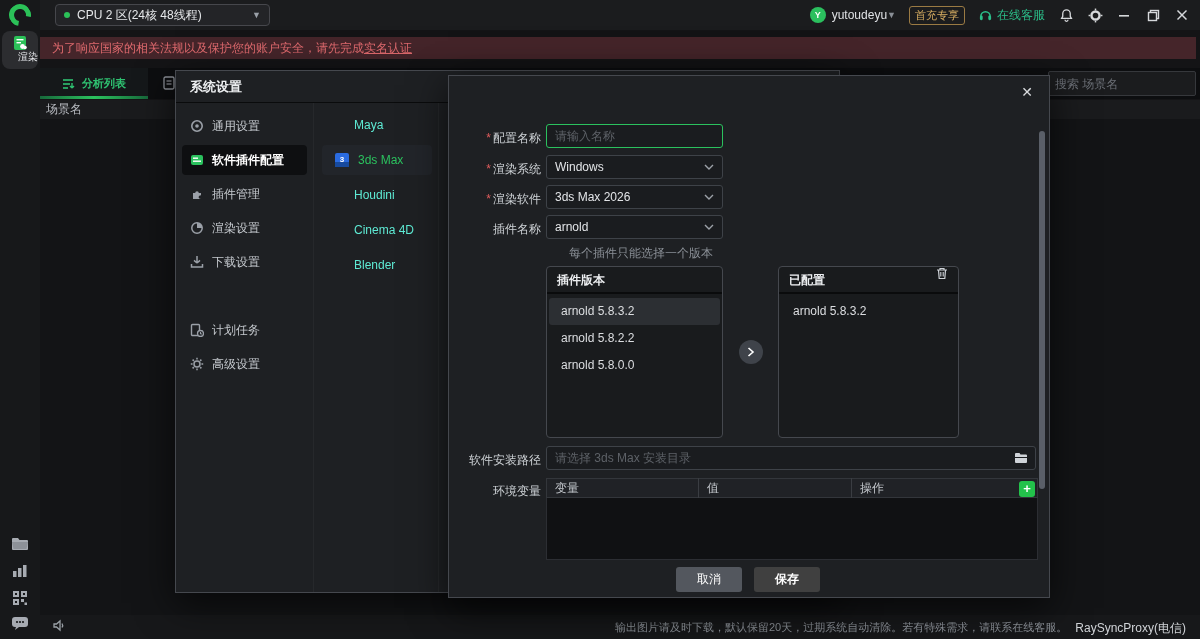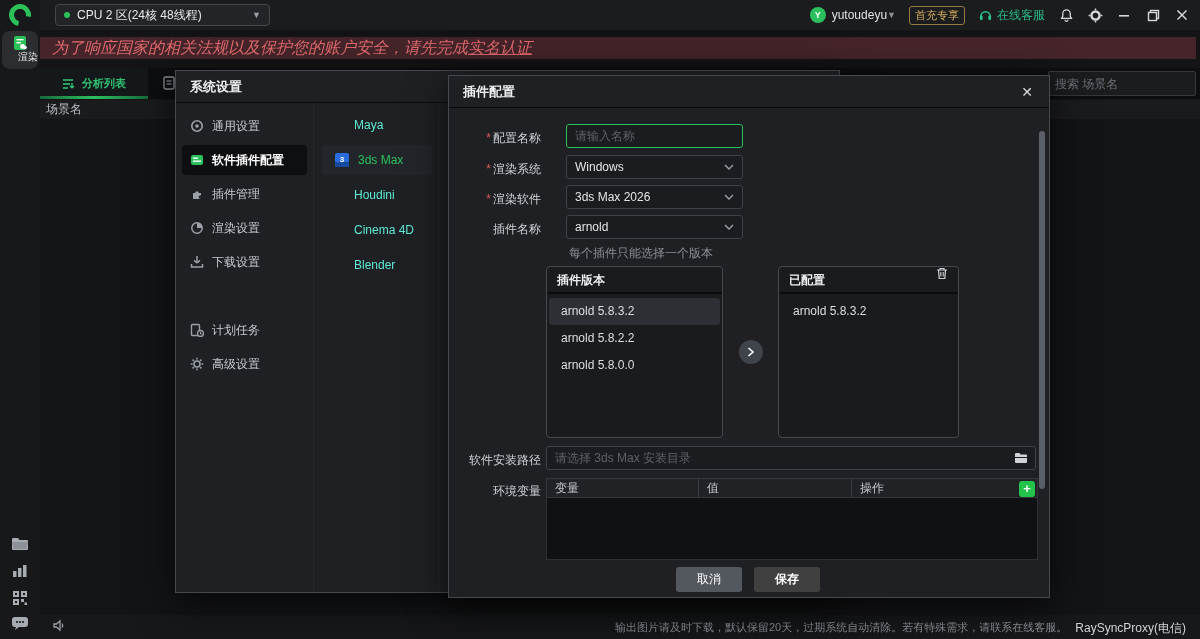"为了响应国家的相关法规以及保护您的账户安全，请先完成" .warning { font-size: 16px -> 12px; font-style: italic -> none }
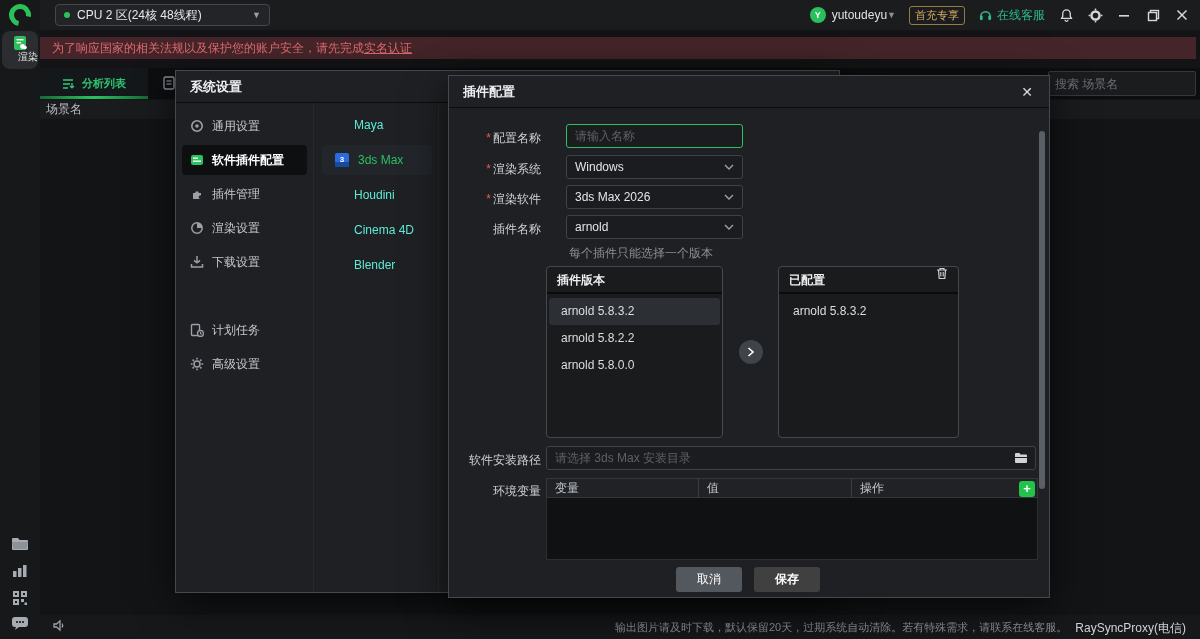"插件配置" div.dlg-header { html: <div>插件配置</div> -> none }
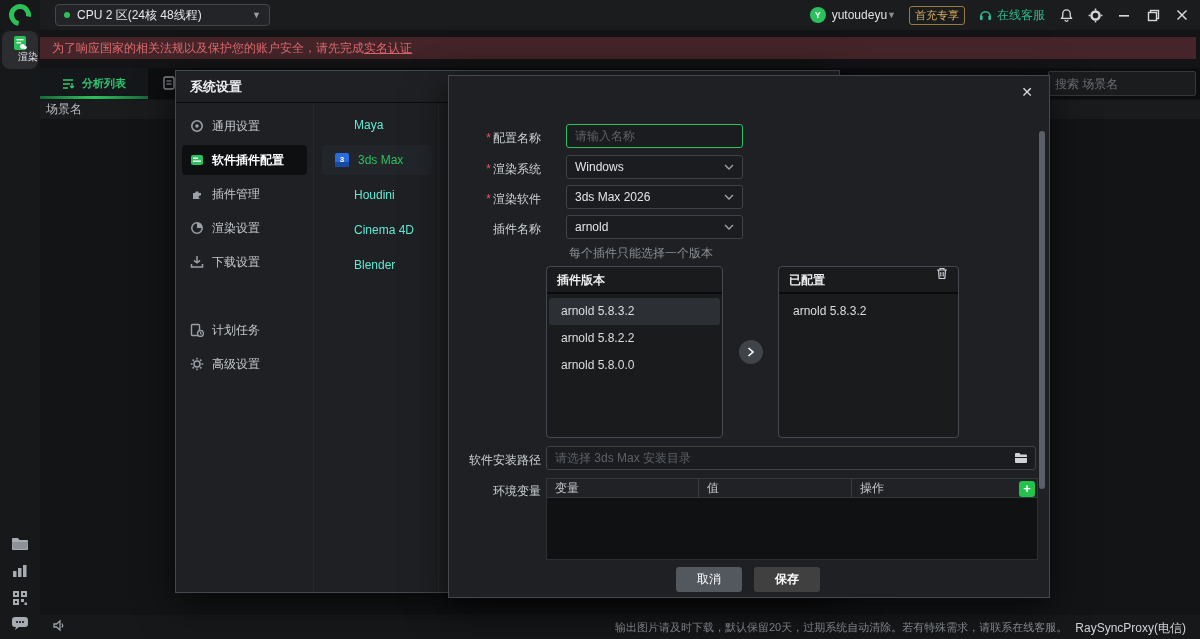"请输入名称" .f-input, .f-select { margin-left: 20px -> none }
